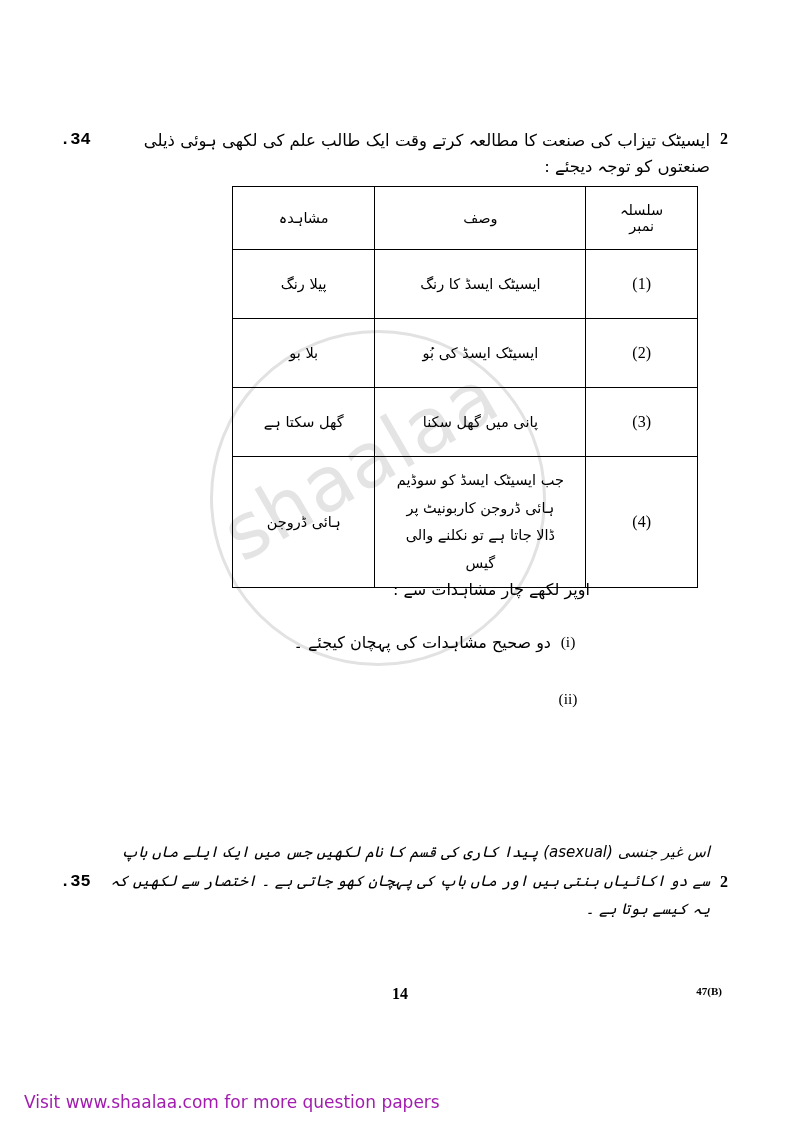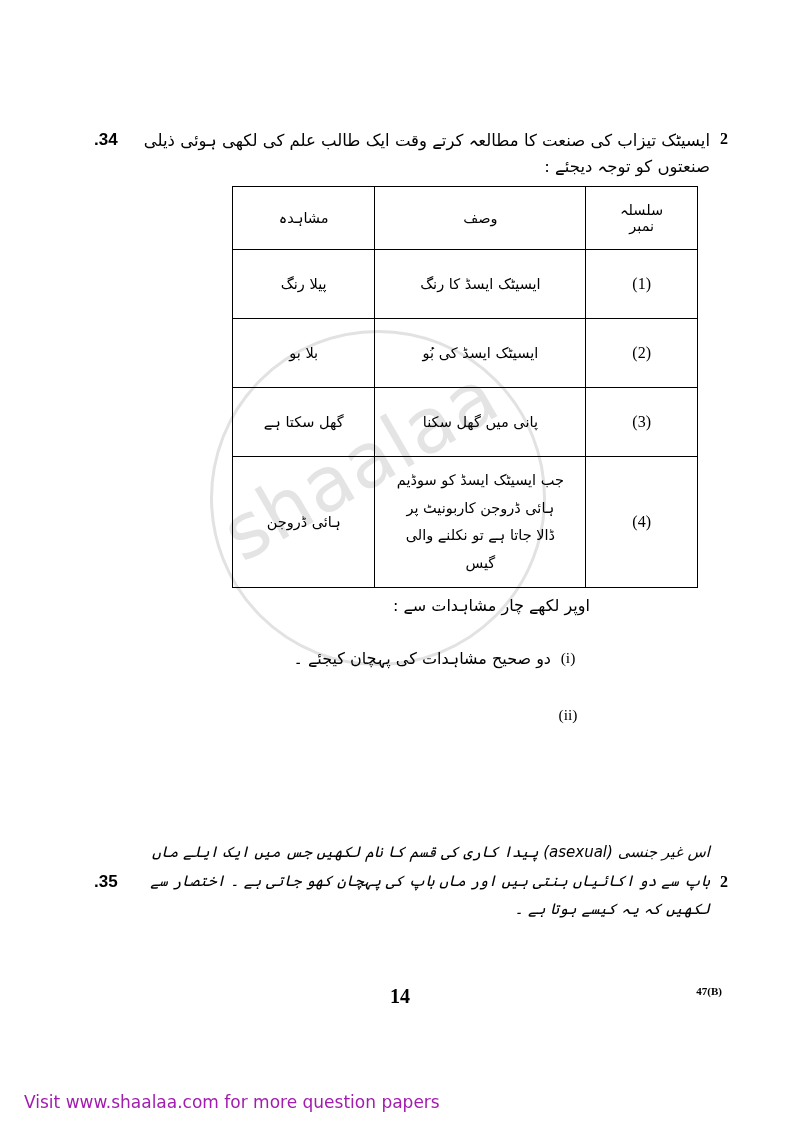"34." .q-num { font-family: Liberation Sans, sans-serif -> Liberation Mono, monospace; margin-left: 34px -> none }
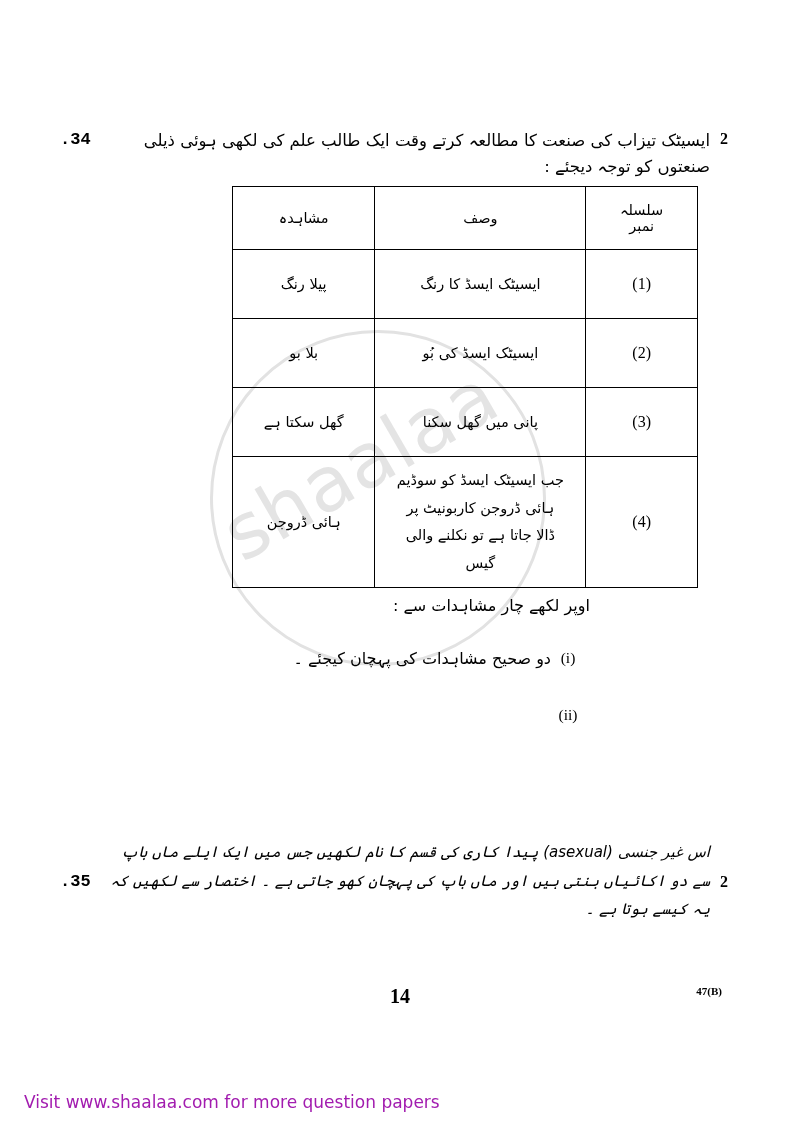"اوپر لکھے چار مشاہدات سے" .after-table { top: 596px -> 580px }
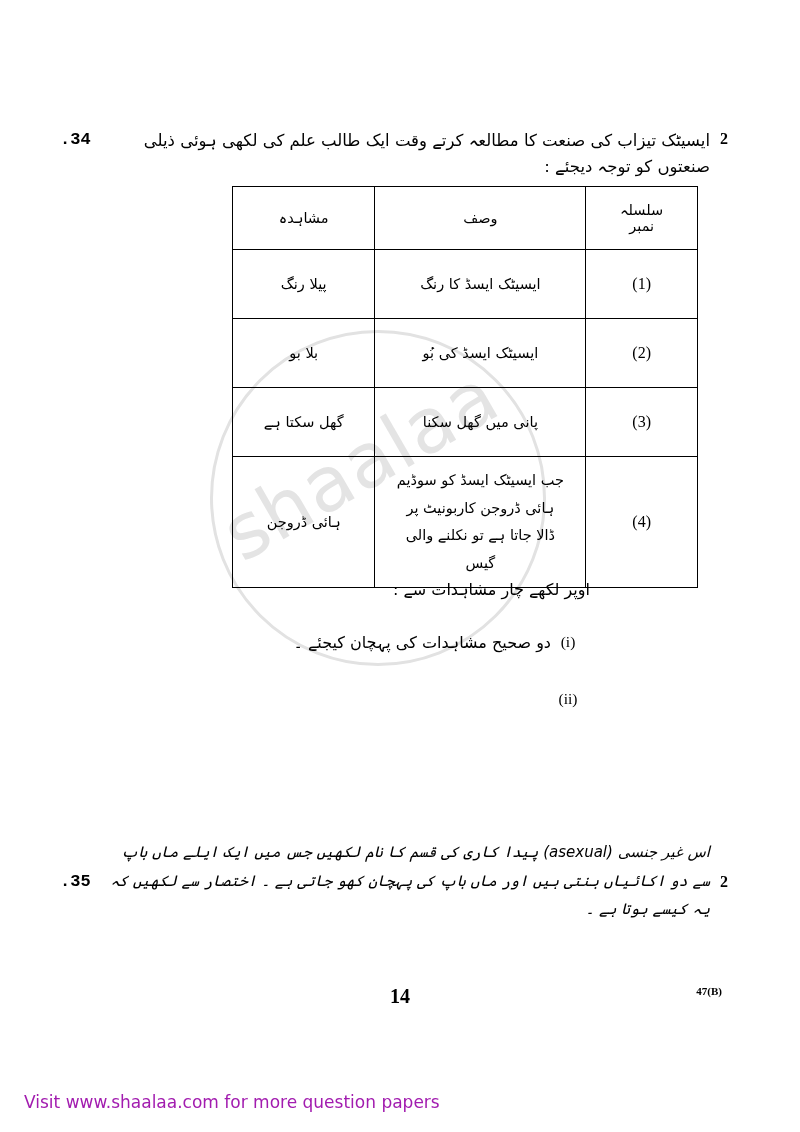"14" .page-number { font-size: 20px -> 16px }
